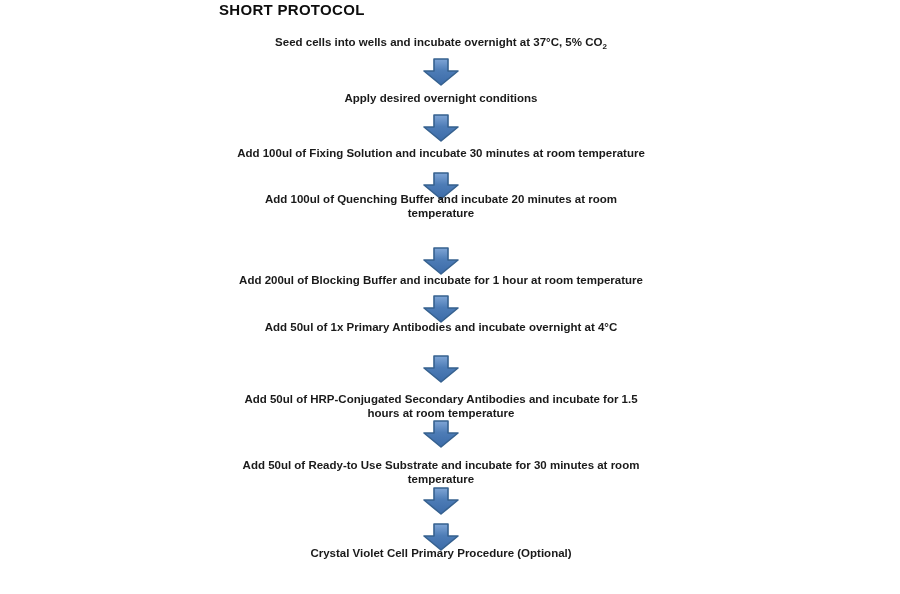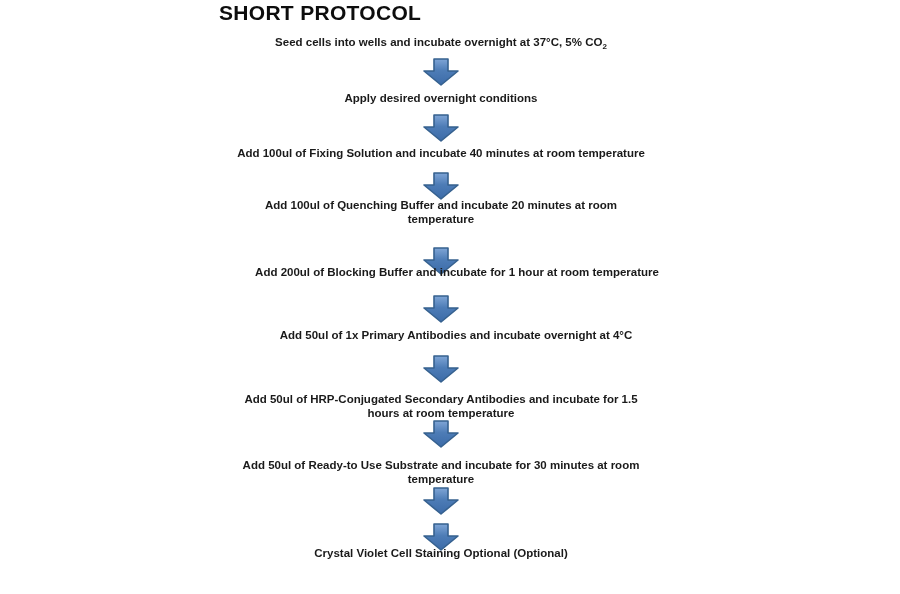"SHORT PROTOCOL" .title { font-size: 21px -> 15px }
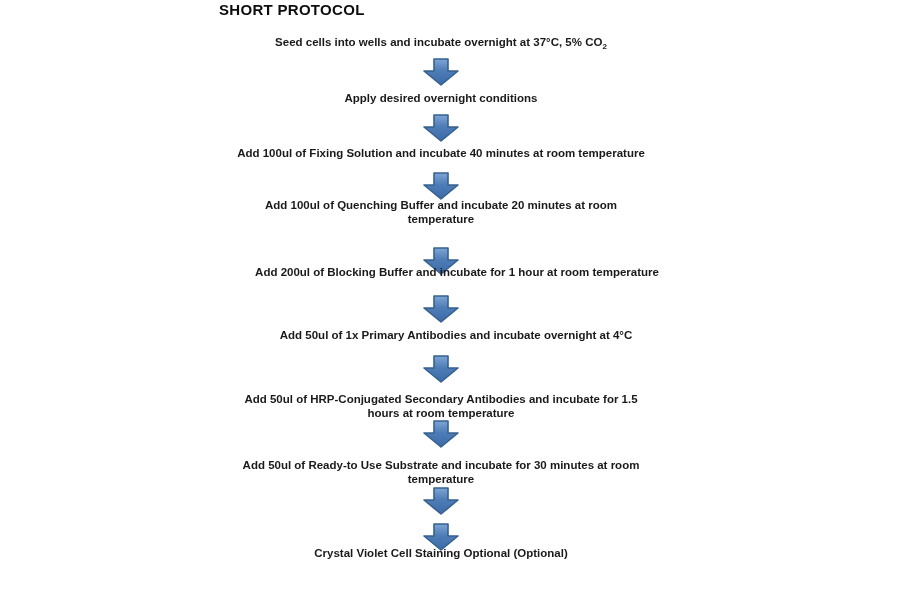"Add 100ul of Fixing Solution" span { text: 40 -> 30 }
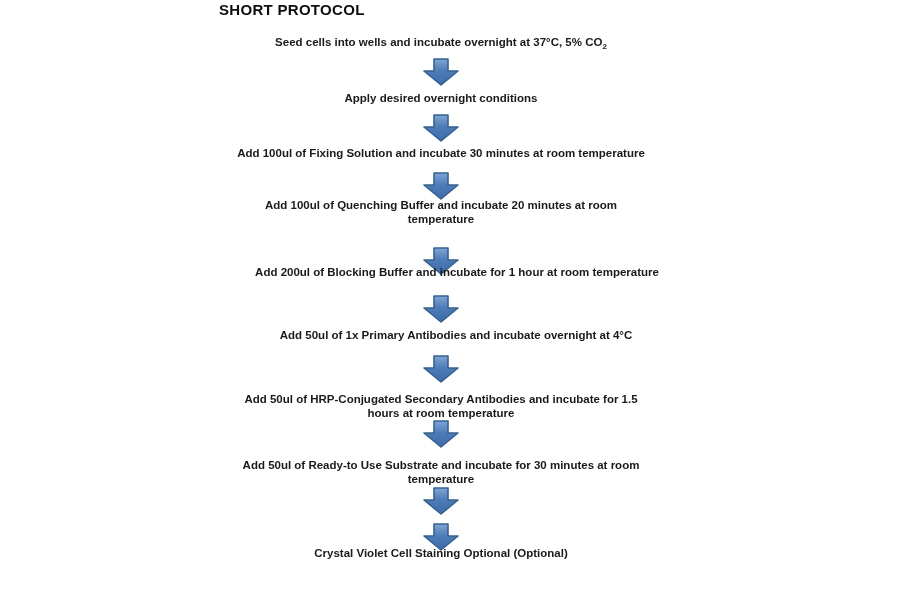"Add 100ul of Quenching Buffer" .flow > :nth-child(7) { top: 198px -> 192px }
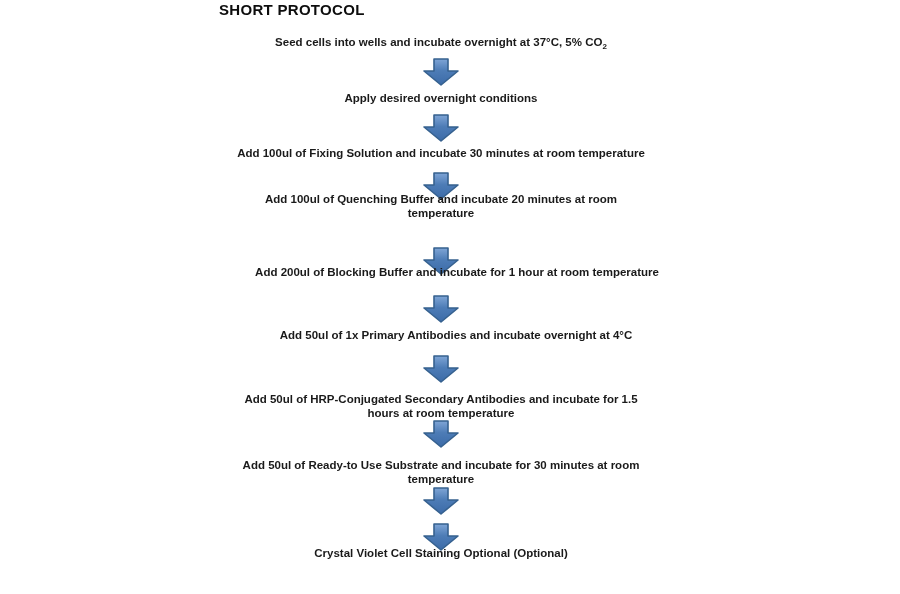"Add 200ul of Blocking Buffer" .flow > :nth-child(9) { margin-left: 16px -> none; top: 265px -> 273px }
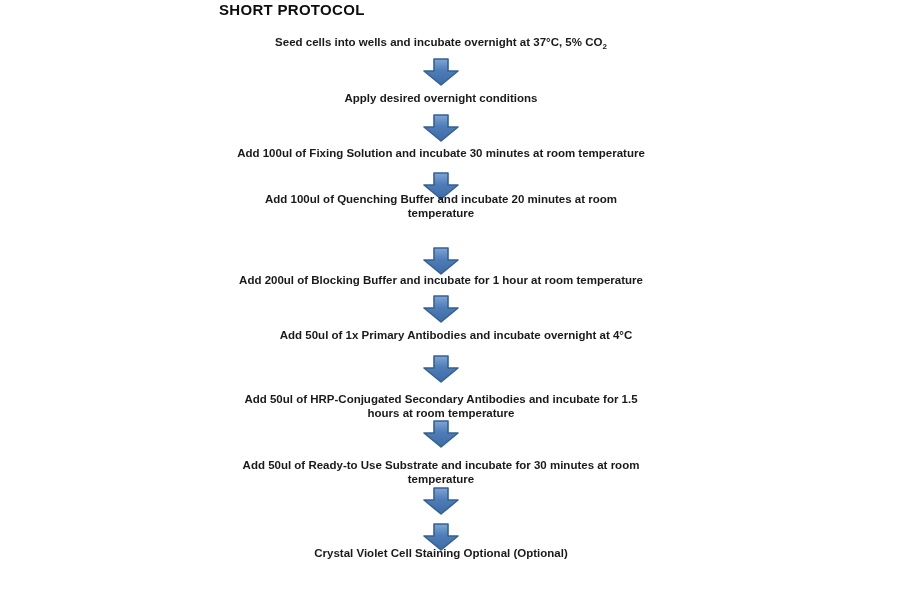"Add 50ul of 1x Primary" .flow > :nth-child(11) { padding-left: 15px -> none; top: 328px -> 320px }
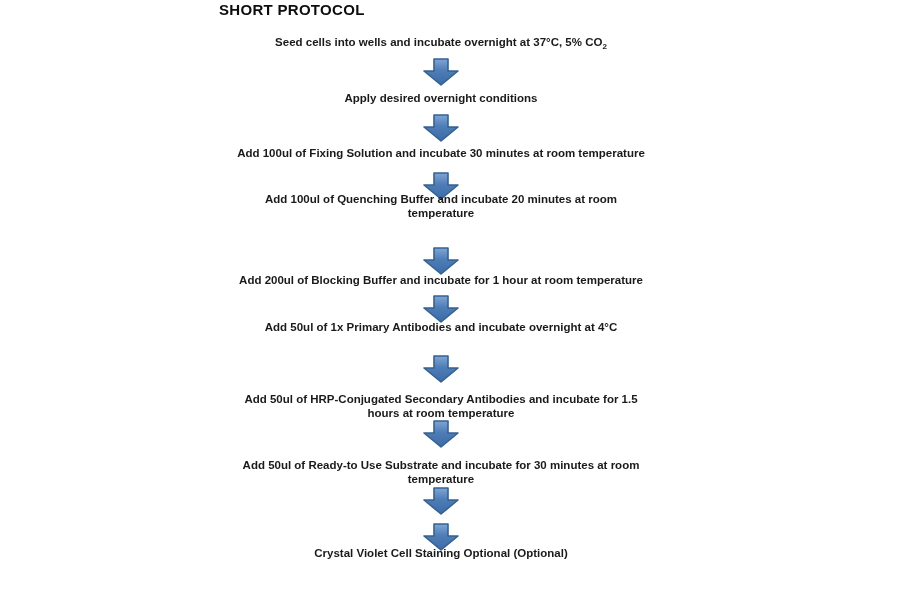"Crystal Violet Cell Staining Optional" span { text: Staining Optional -> Primary Procedure }
